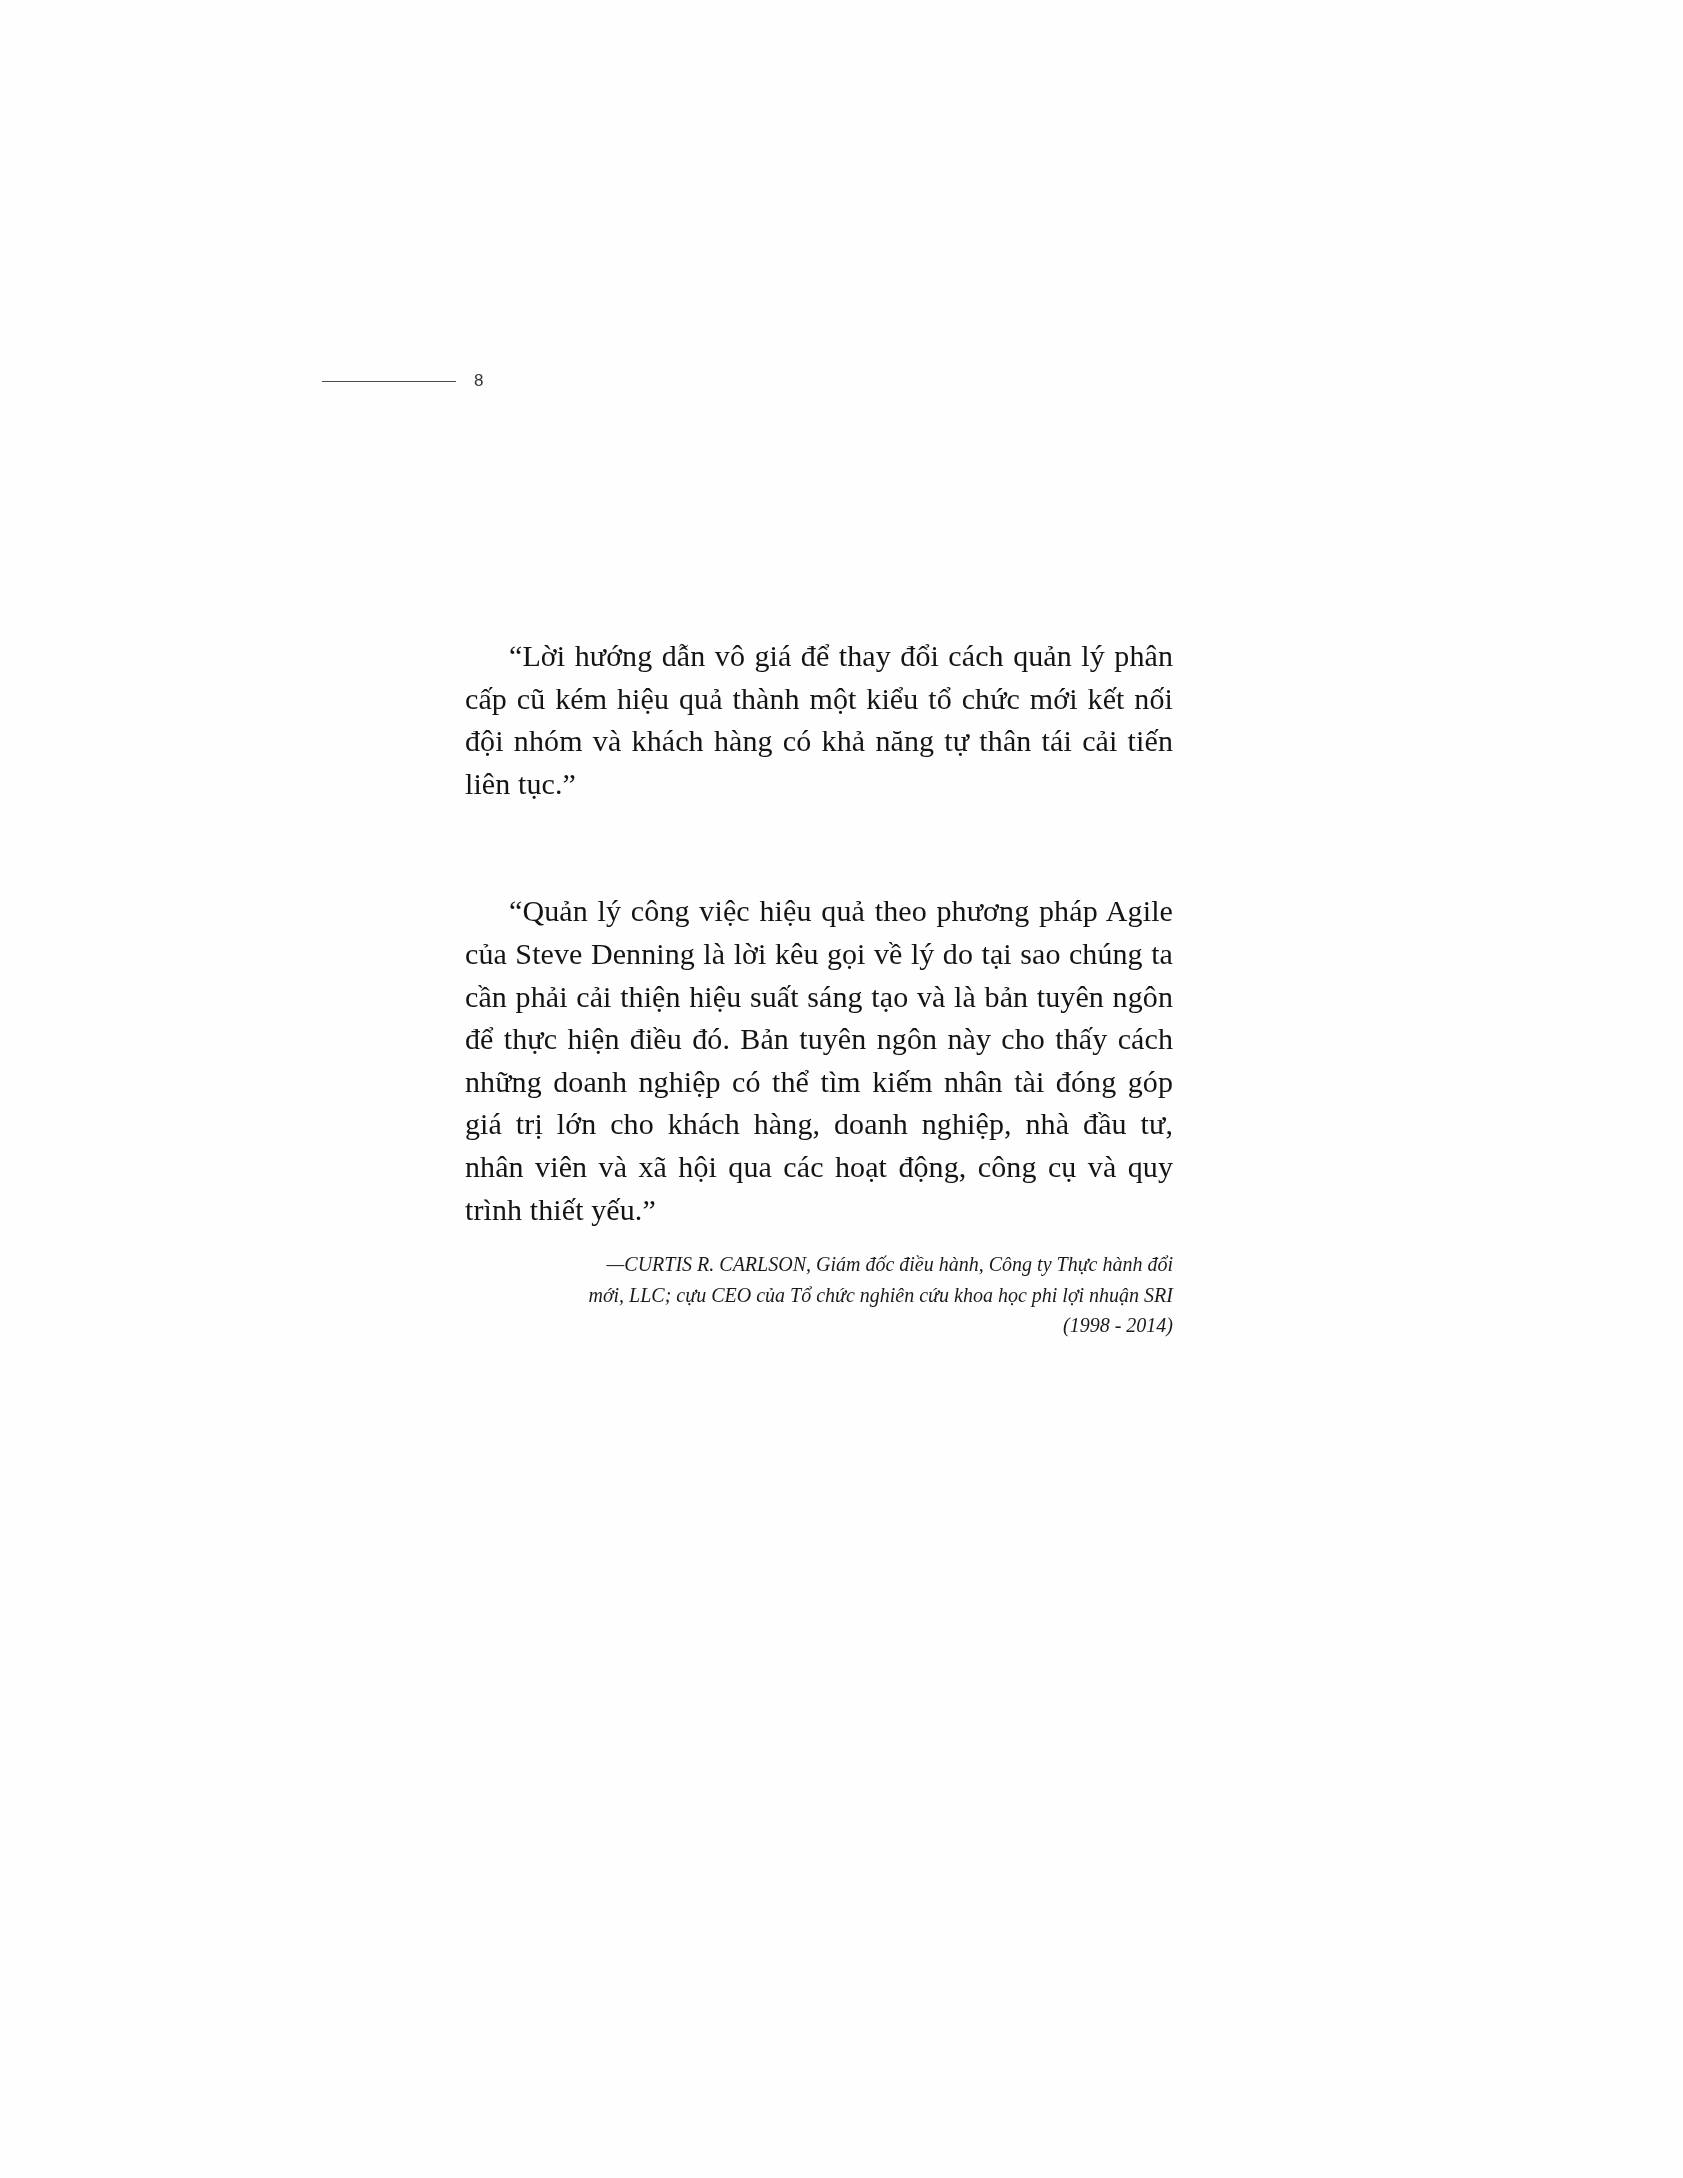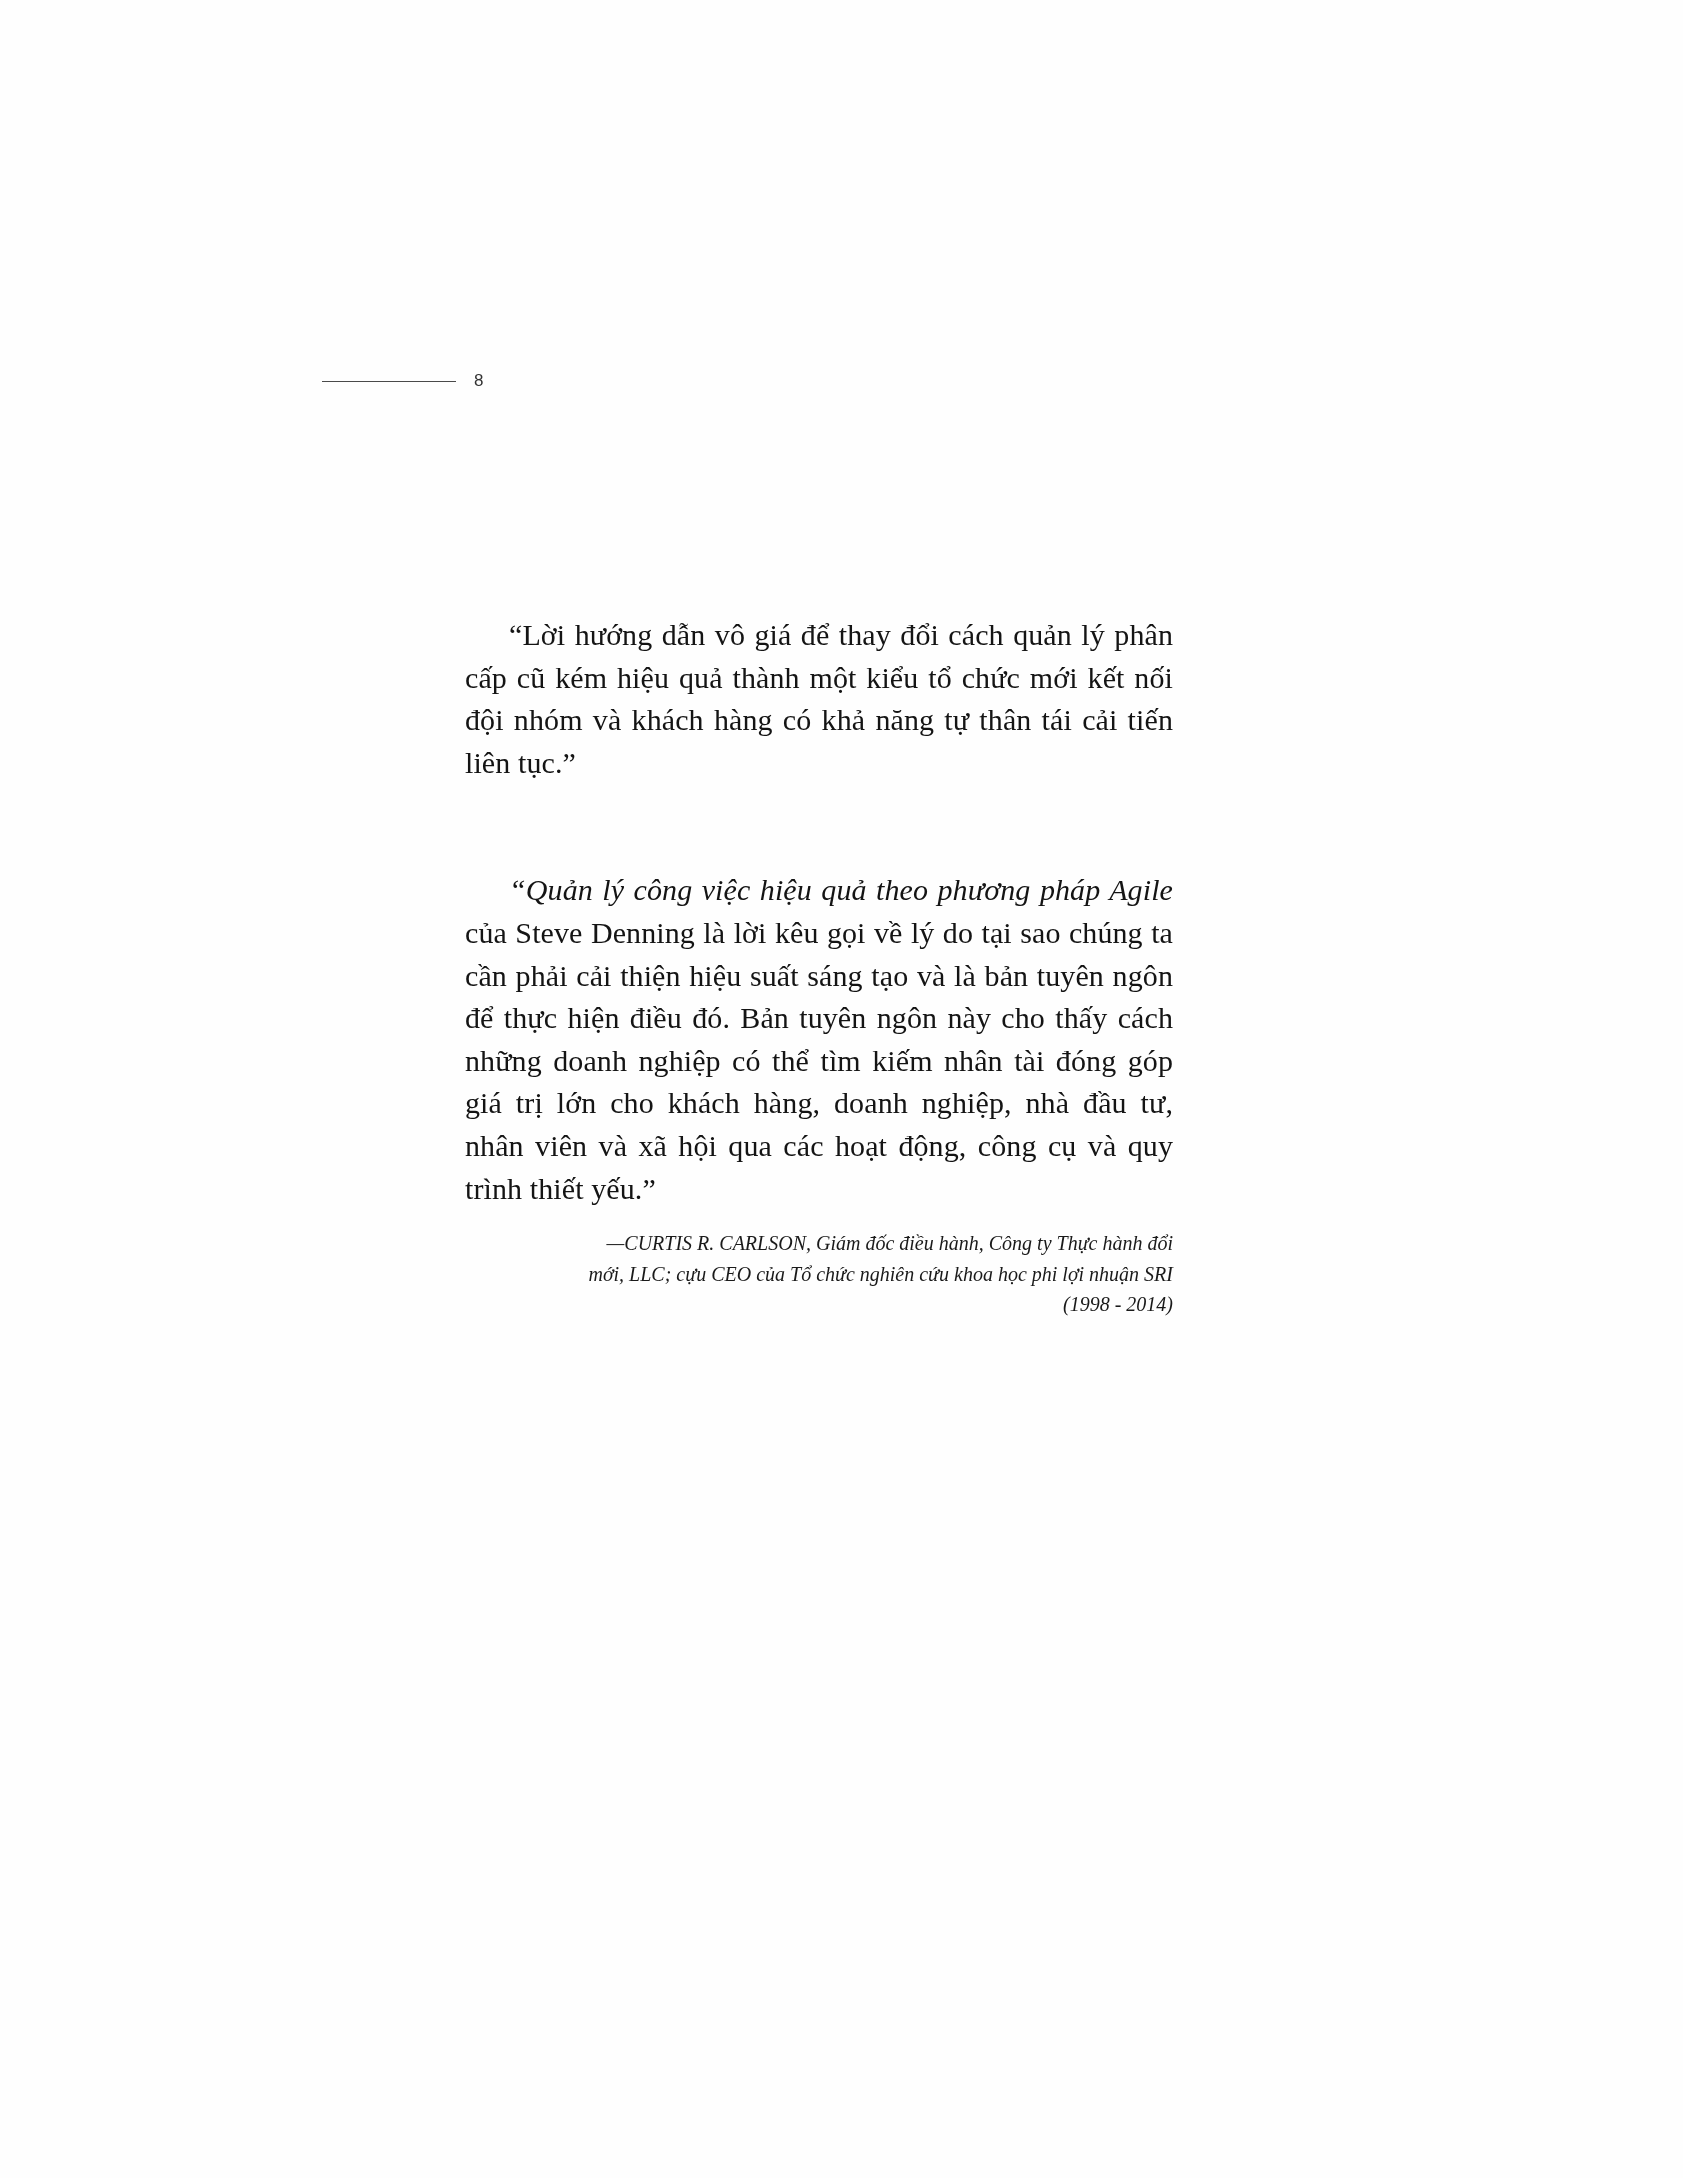"“Lời hướng dẫn vô giá" .content { top: 614px -> 635px }
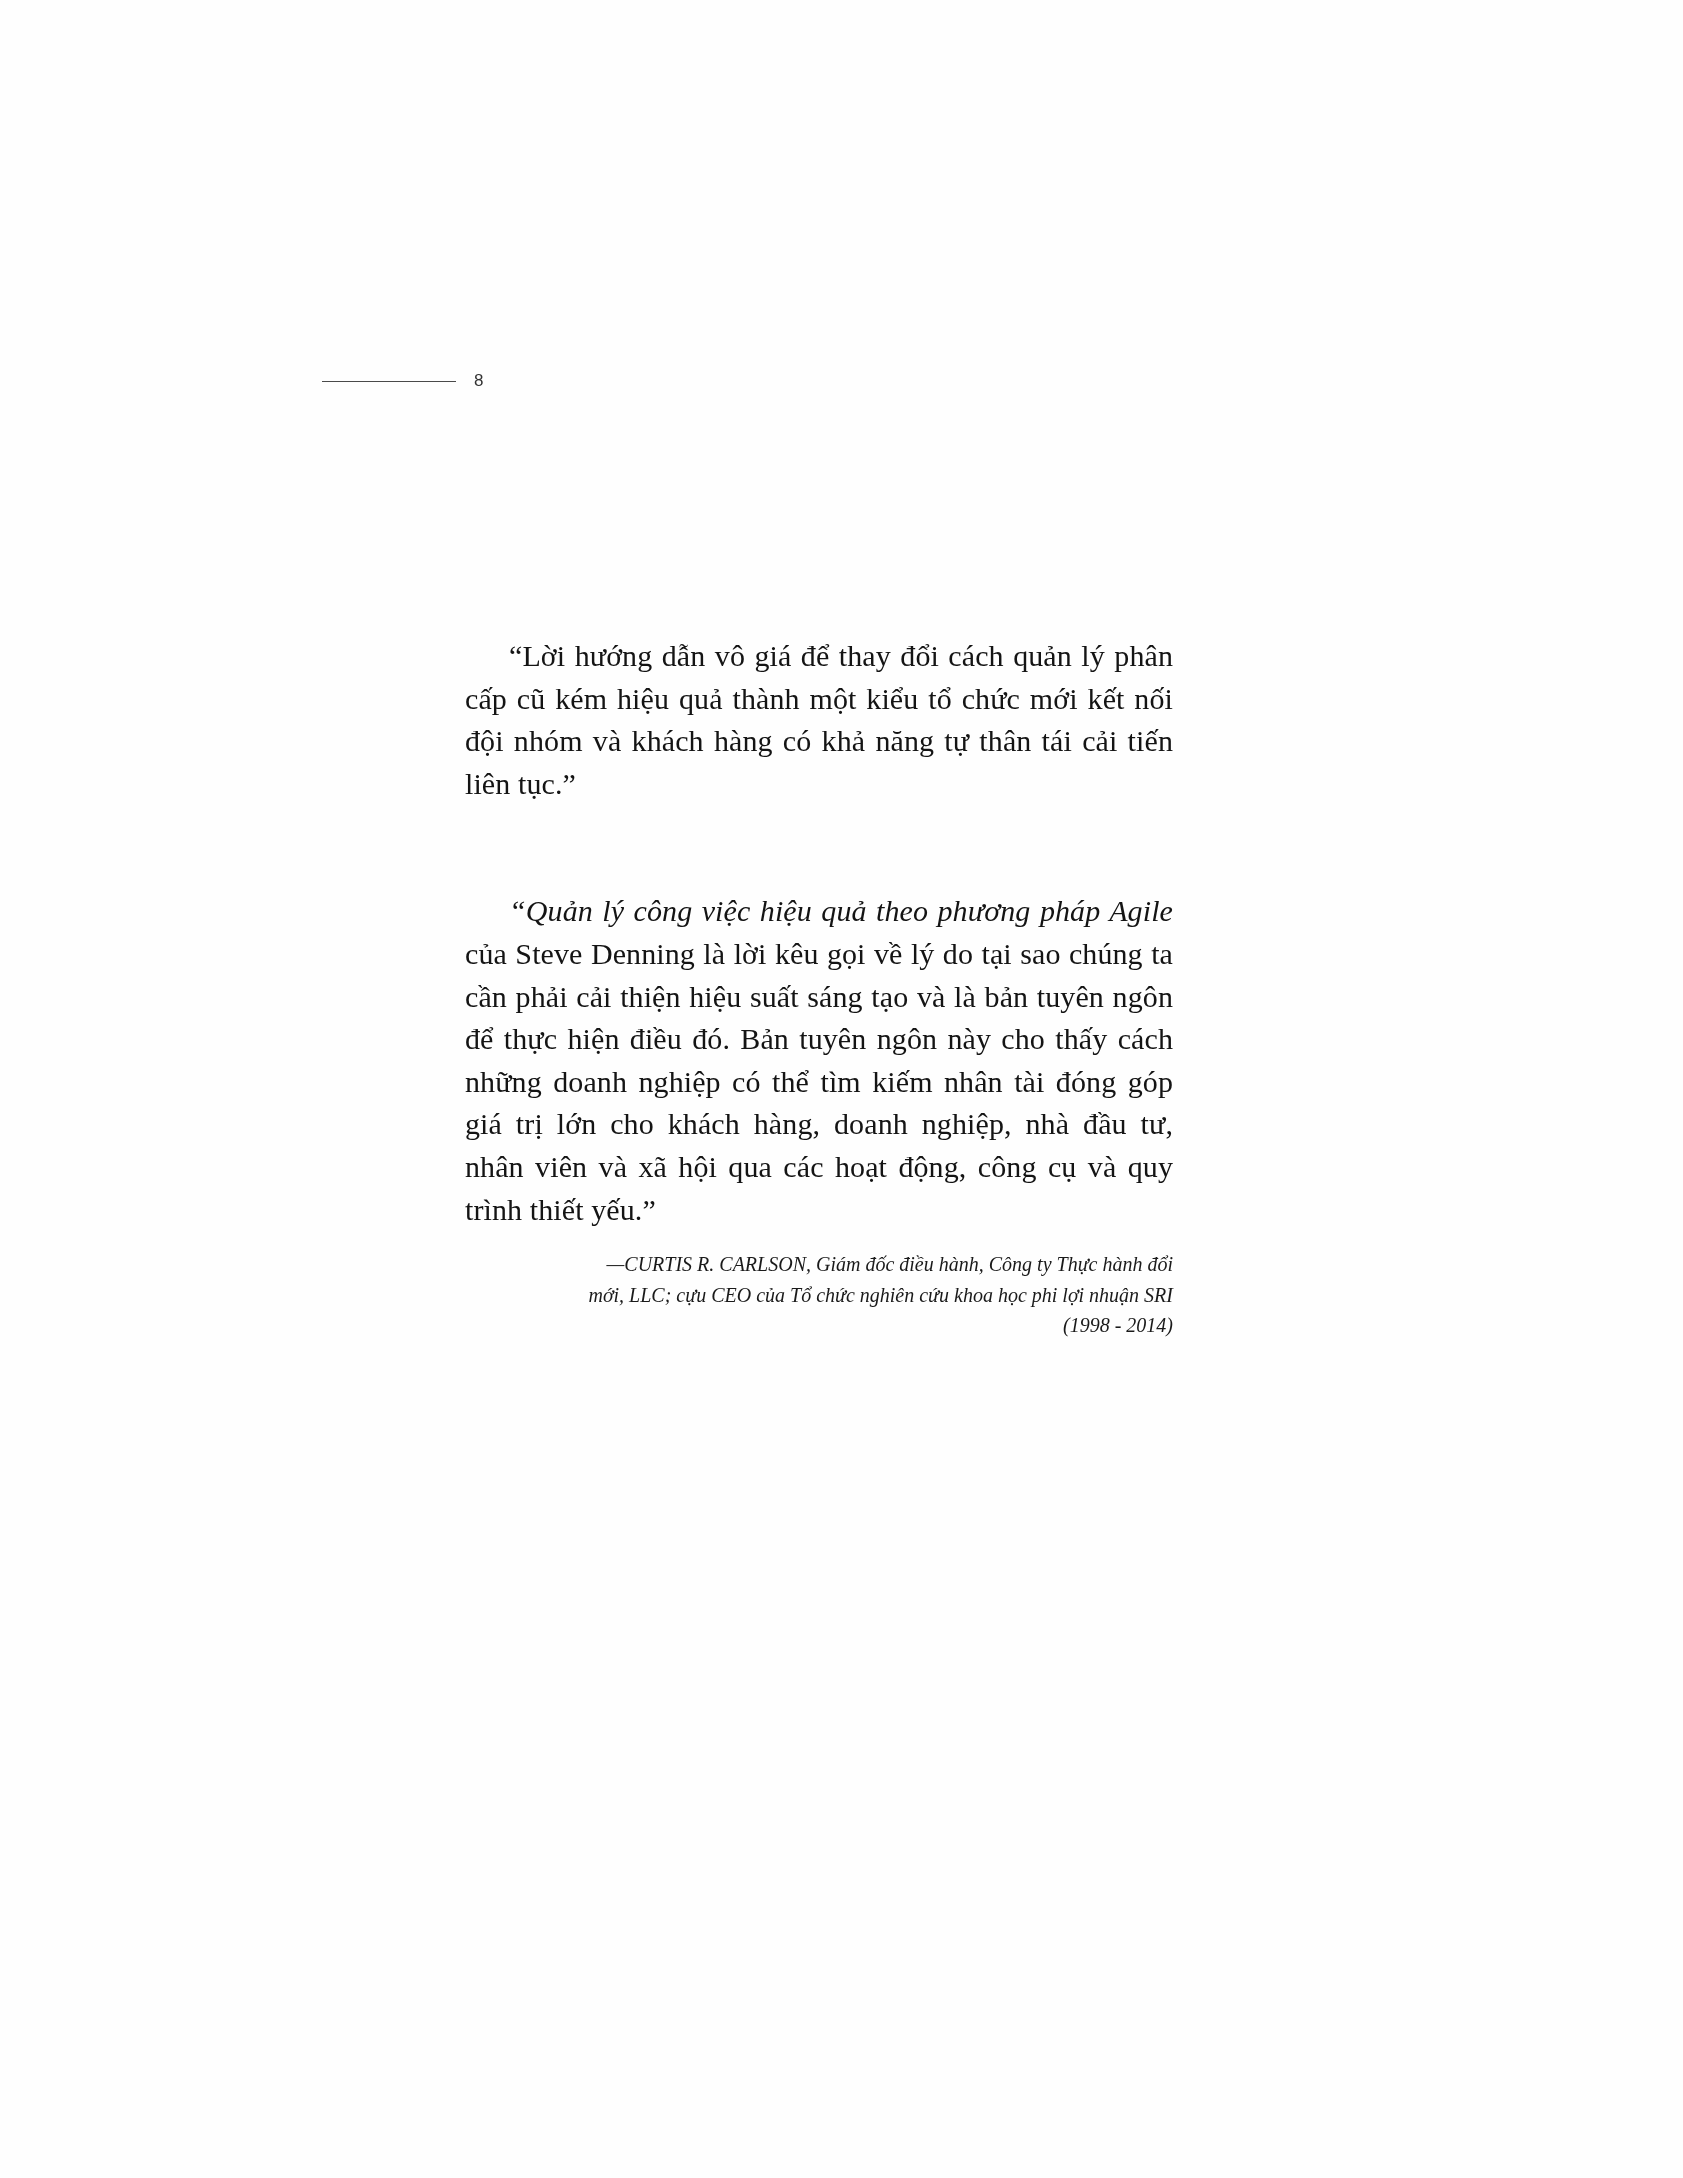"“Quản lý công việc hiệu" .quote-text .ital { font-style: italic -> none }
